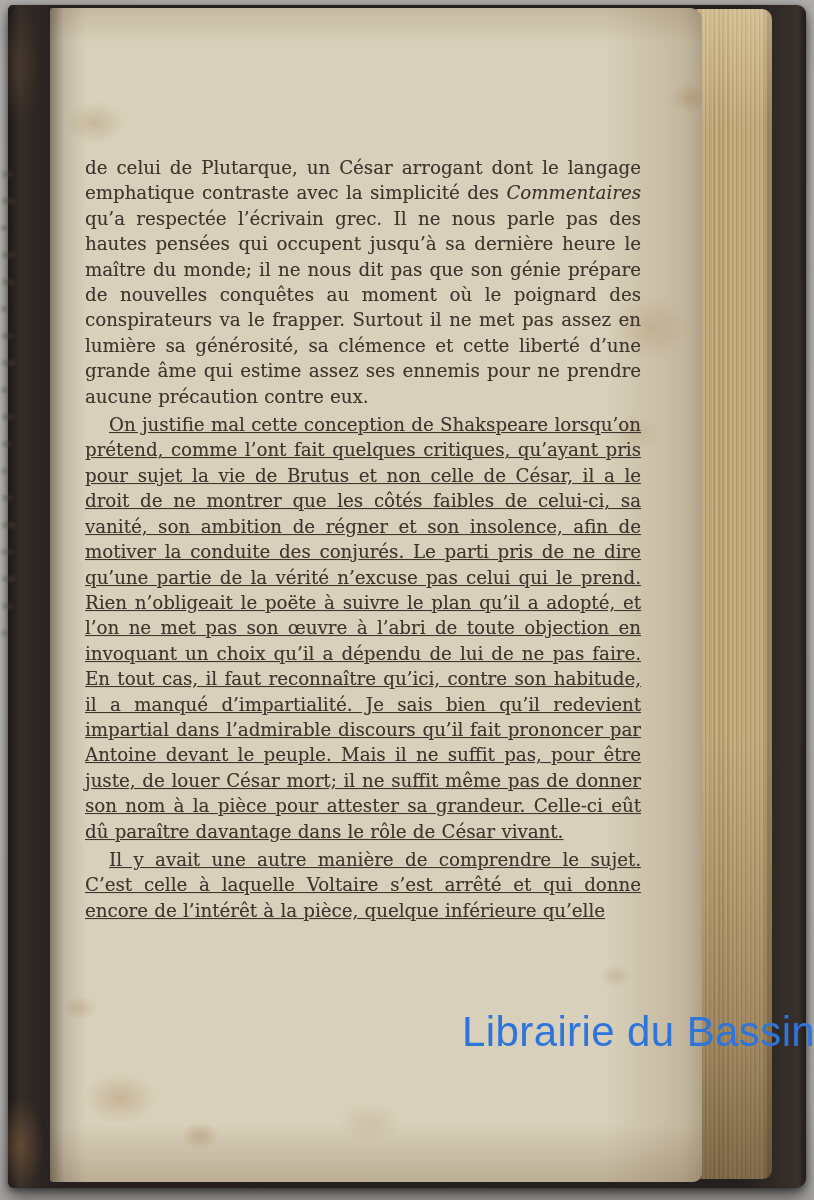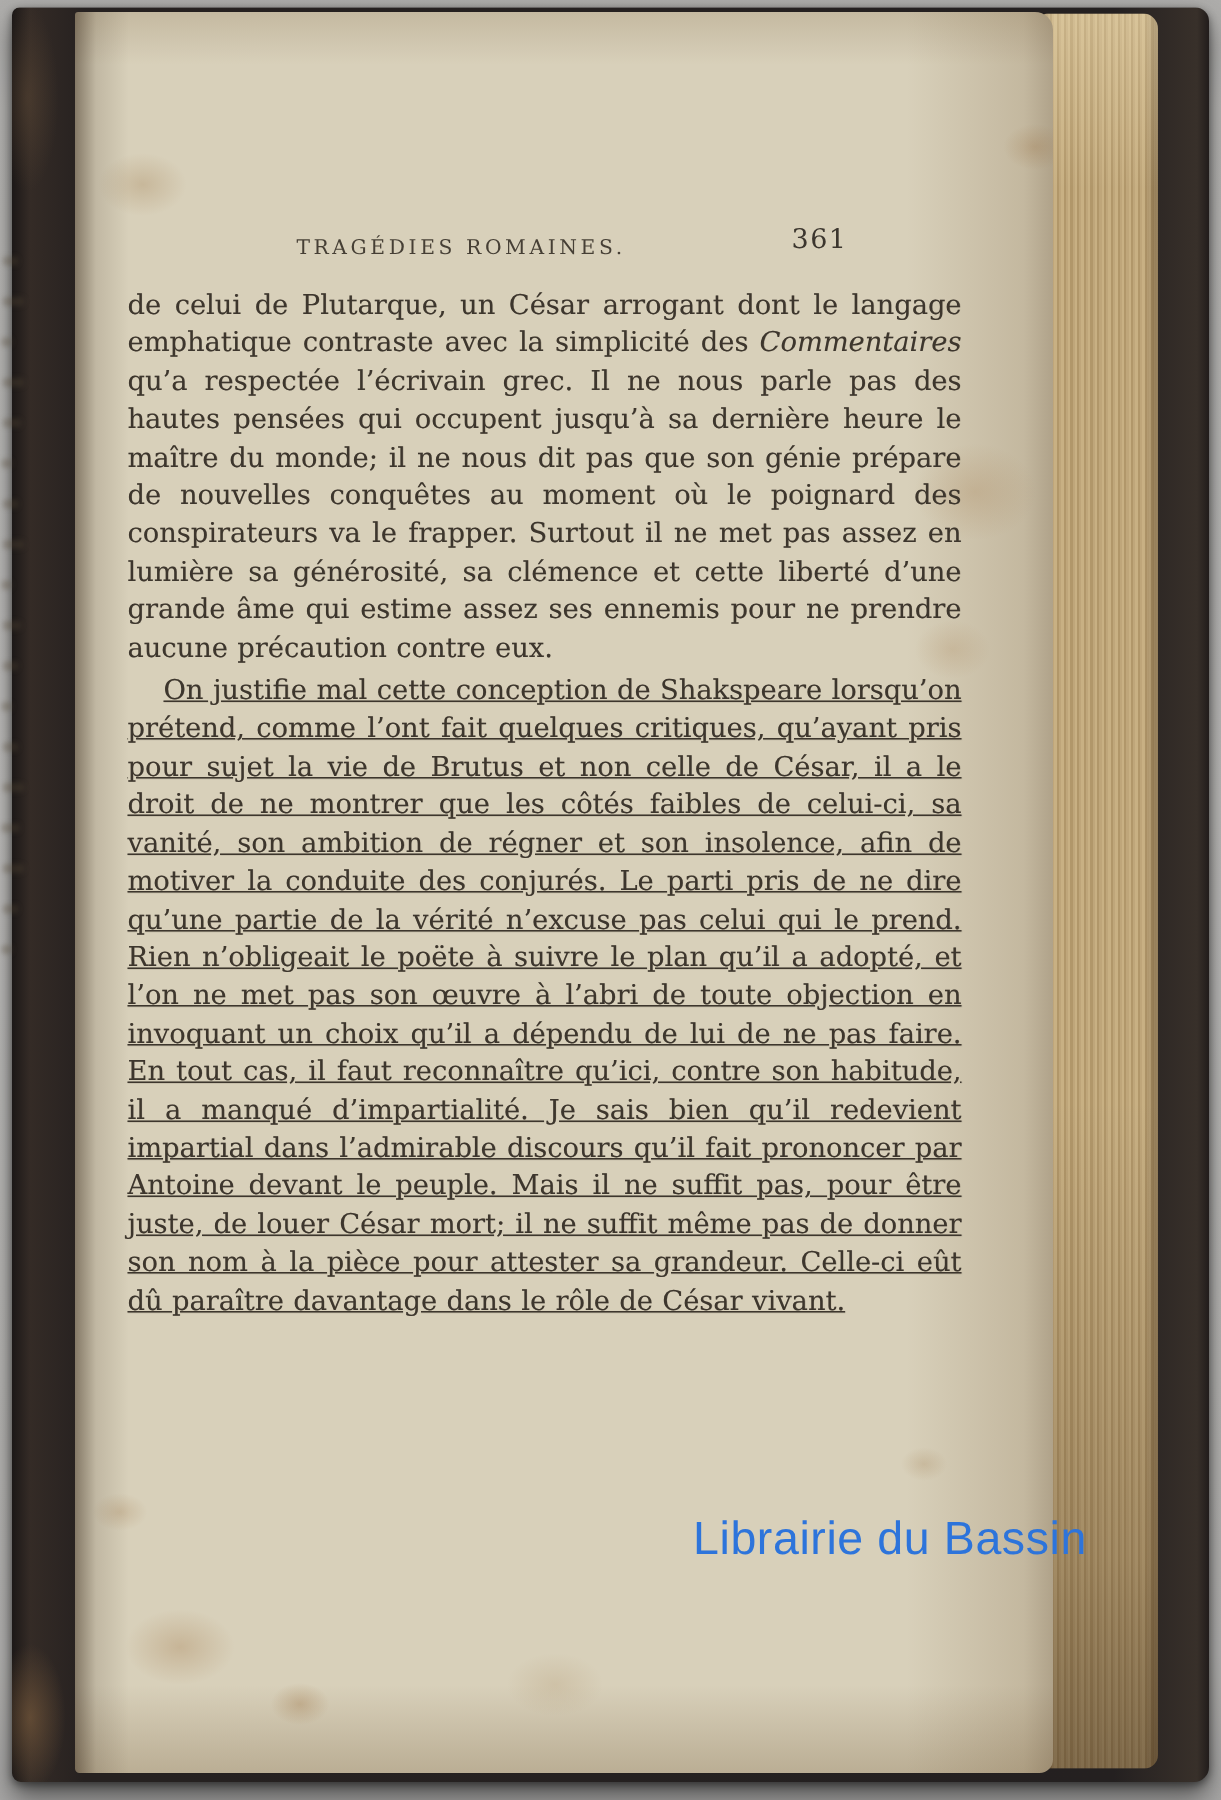"TRAGÉDIES ROMAINES." div.page-header { html: <div> <span>TRAGÉDIES ROMAINES.</span> <span>361</span> </div> -> none }
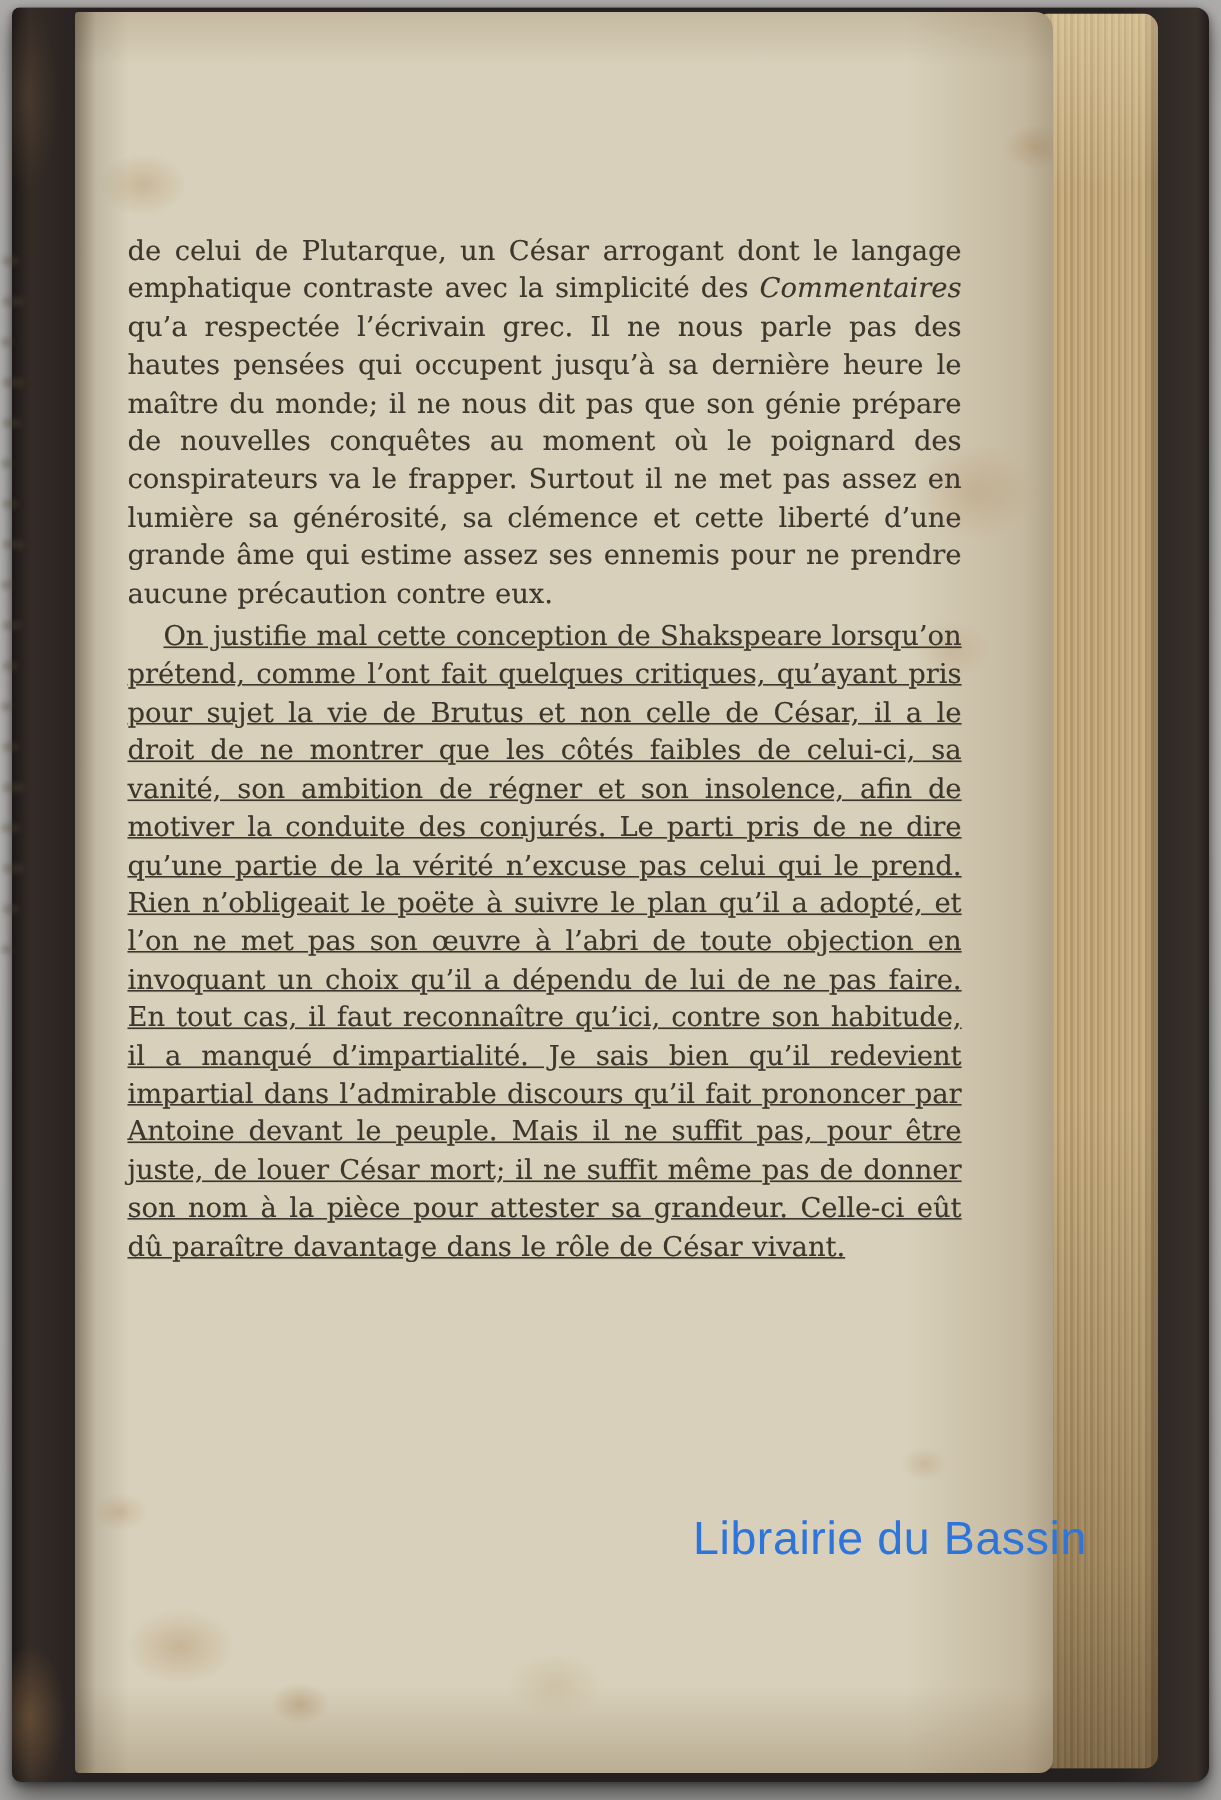"Il y avait une autre" p.para { html: none -> <p>Il y avait une autre manière de comprendre le sujet. C’est celle à laquelle Voltaire s’est arrêté et qui donne encore de l’intérêt à la pièce, quelque inférieure qu’elle</p> }
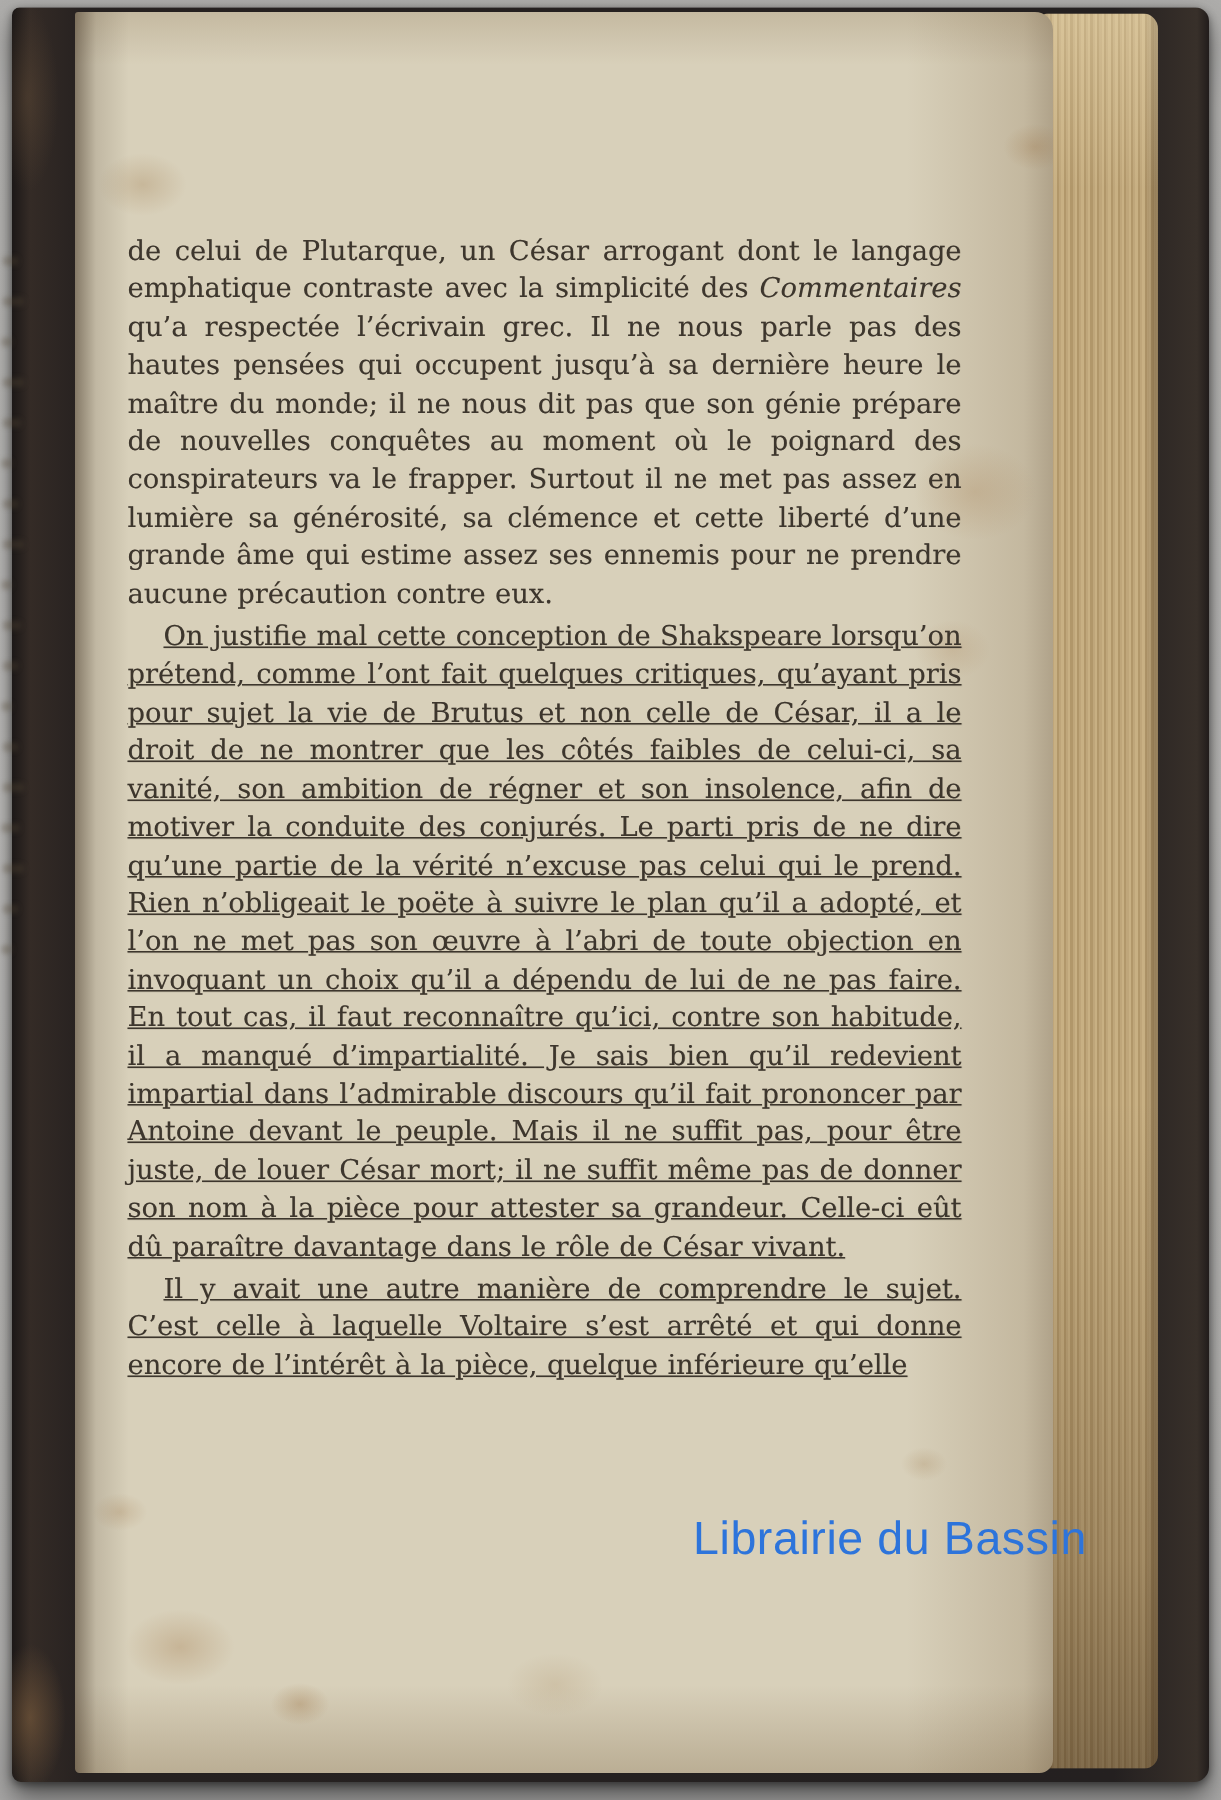"Librairie du Bassin" .watermark { font-size: 31px -> 42px }
